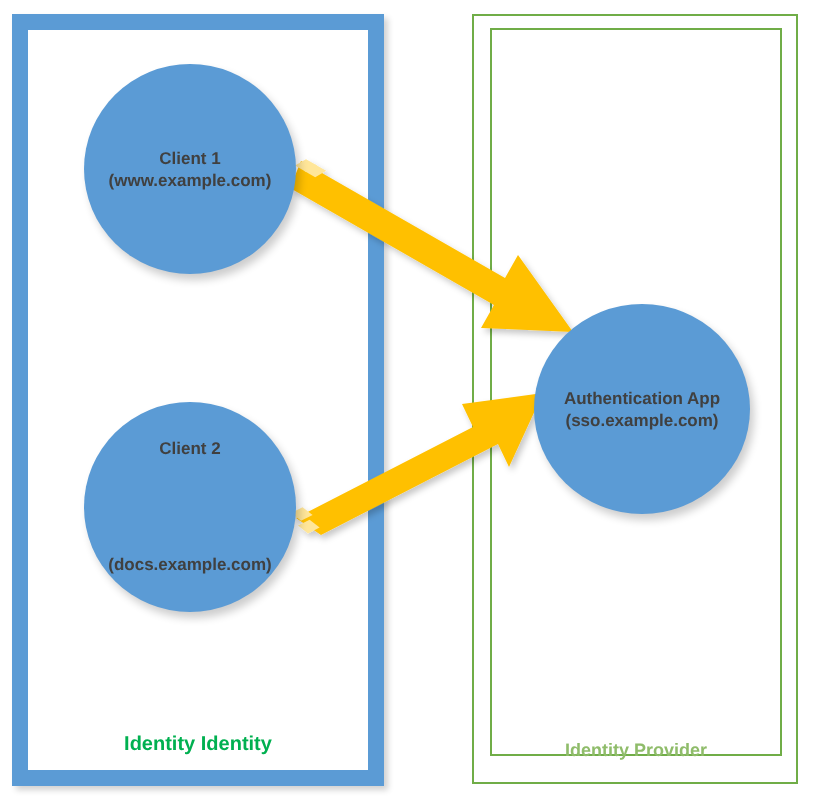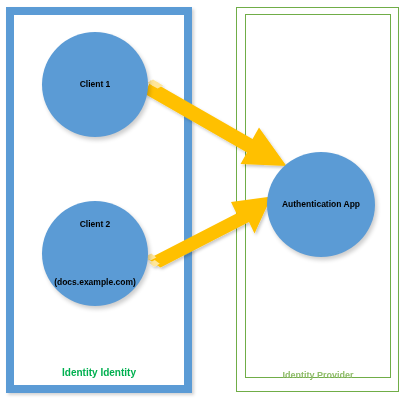"Client 1" .node { color: #000000 -> #404040 }
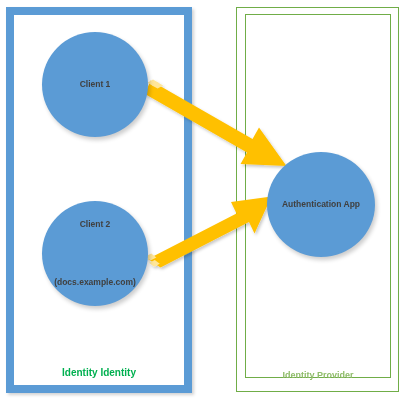"(www.example.com)" span.node-sub { html: none -> <span>(www.example.com)</span> }
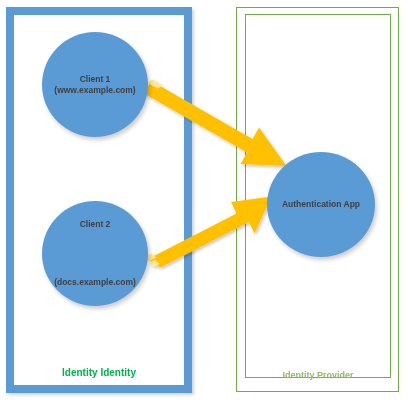"(sso.example.com)" span.node-sub { html: none -> <span>(sso.example.com)</span> }
